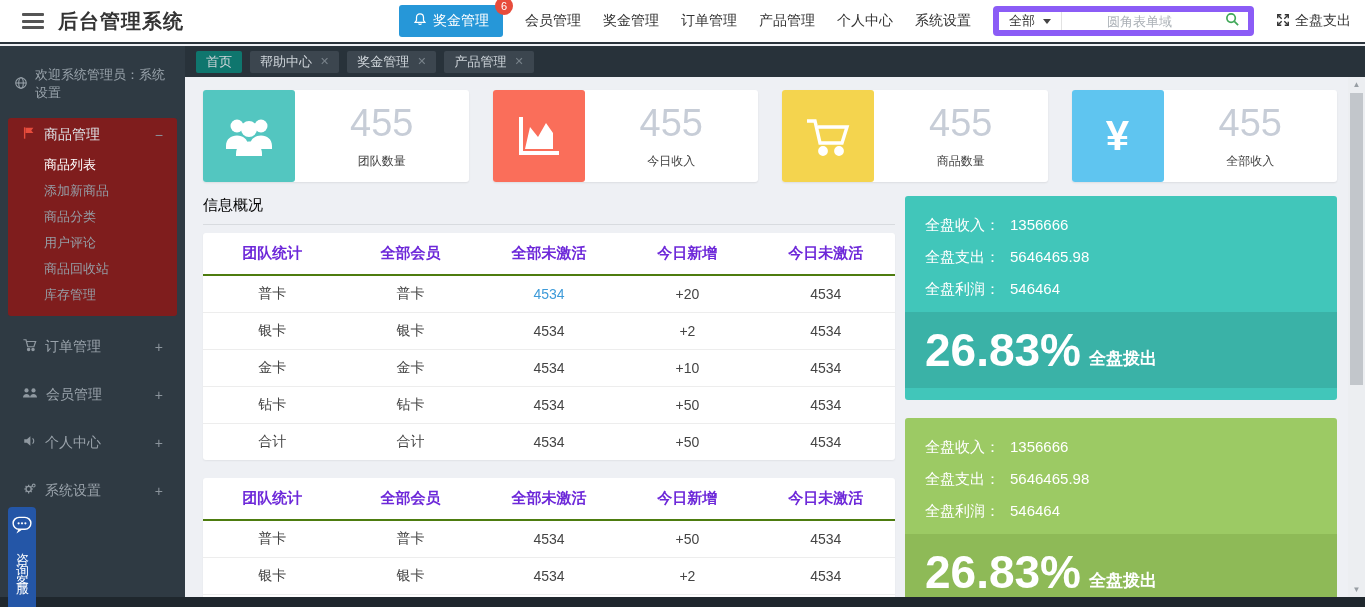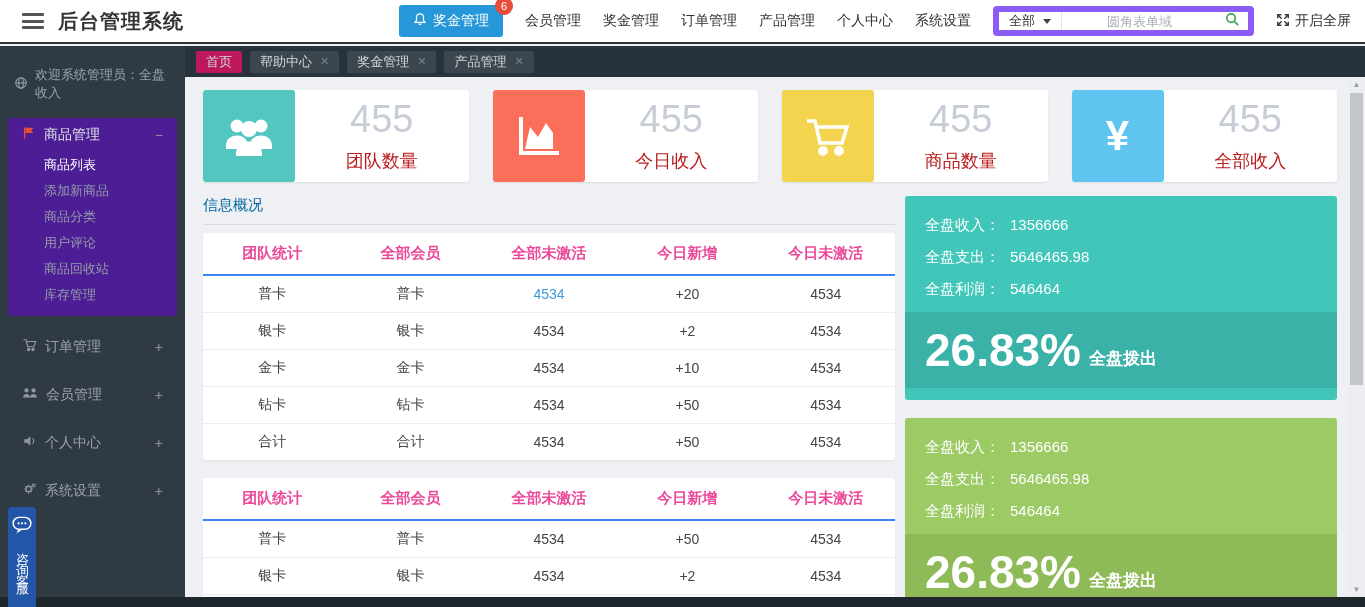"开启全屏" span { text: 开启全屏 -> 全盘支出 }
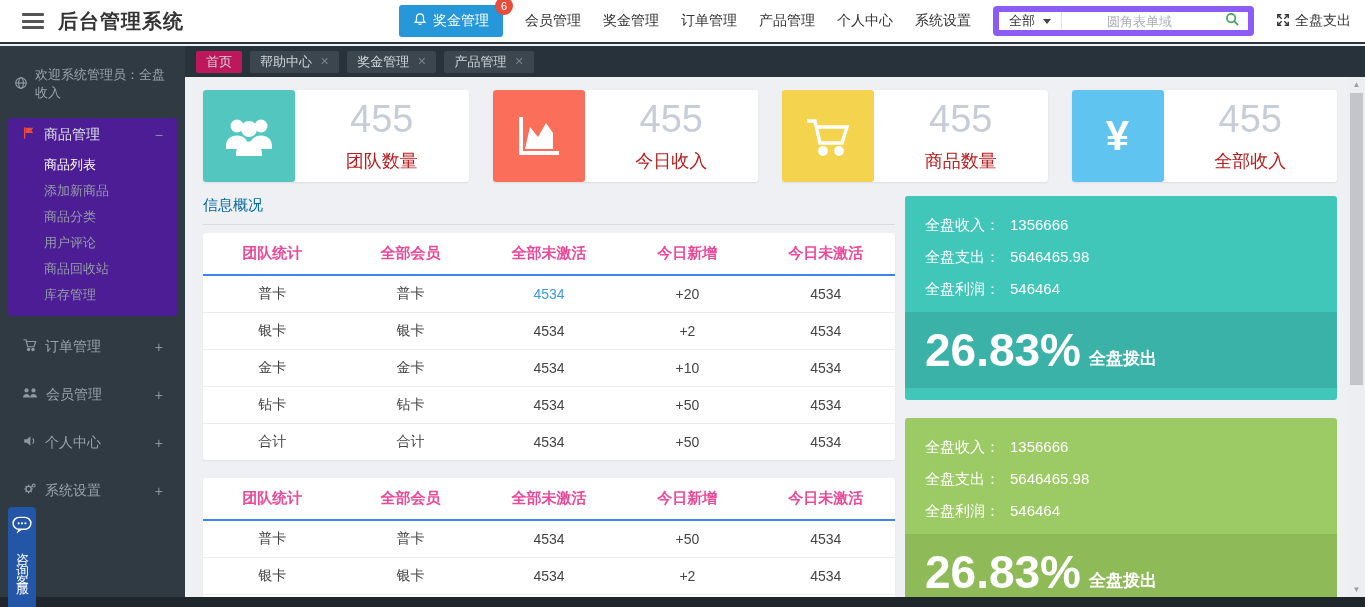"首页" .tab.active { background: #be185d -> #0f766e }
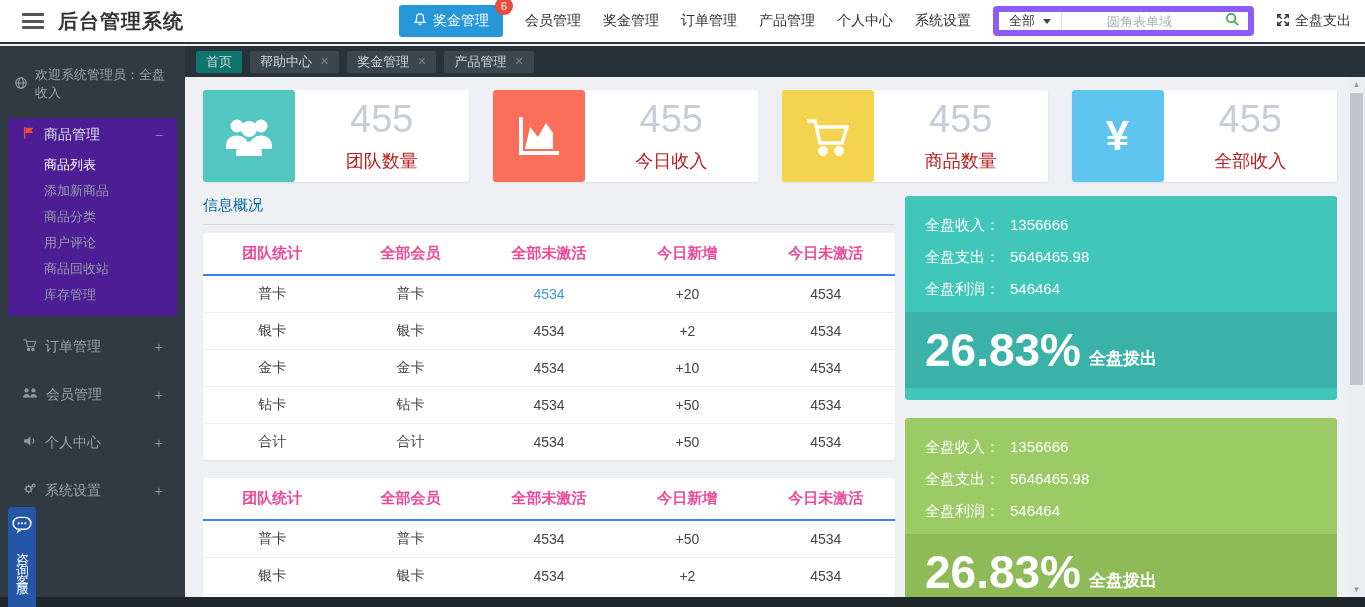"欢迎系统管理员：全盘收入" span { text: 全盘收入 -> 系统设置 }
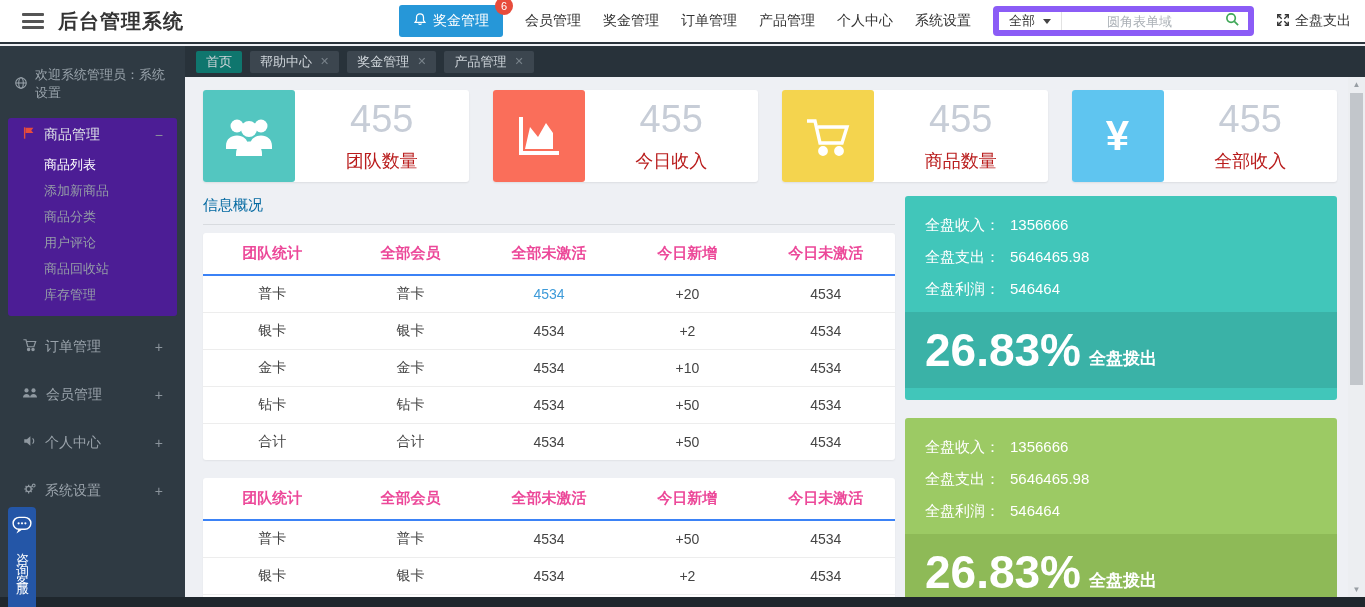"商品管理" .menu-group { background: #4c1d95 -> #7f1d1d }
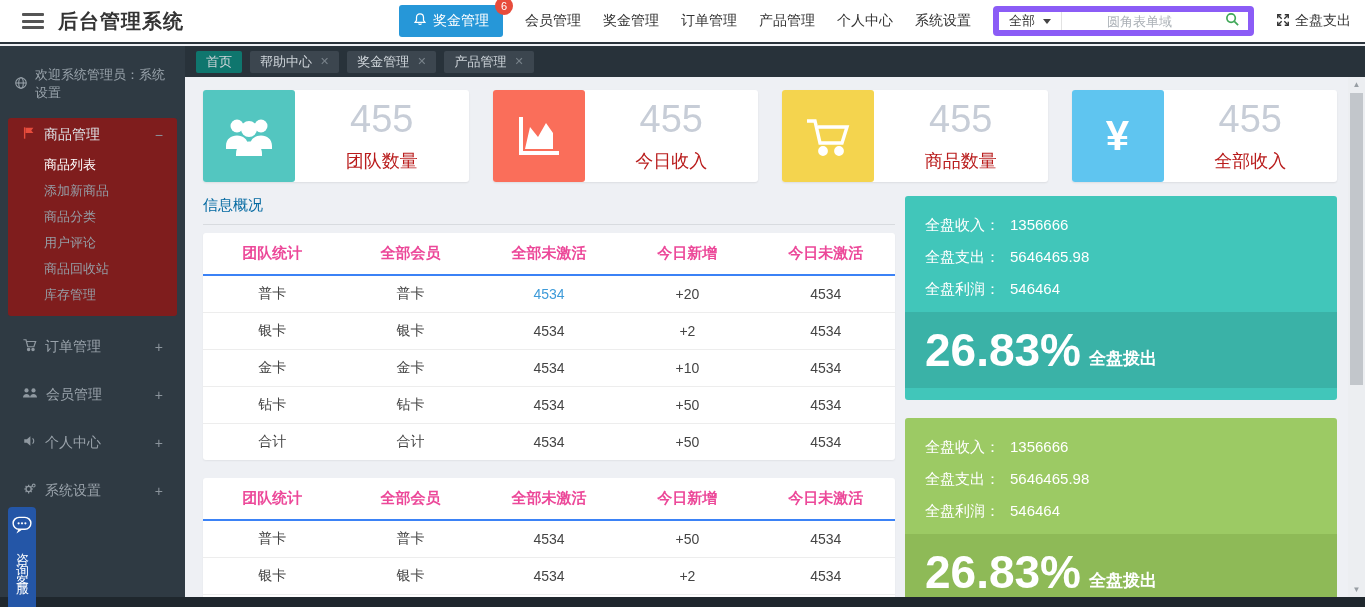"团队数量" .stat-label { color: #b91c1c -> #404040; font-size: 18px -> 12px }
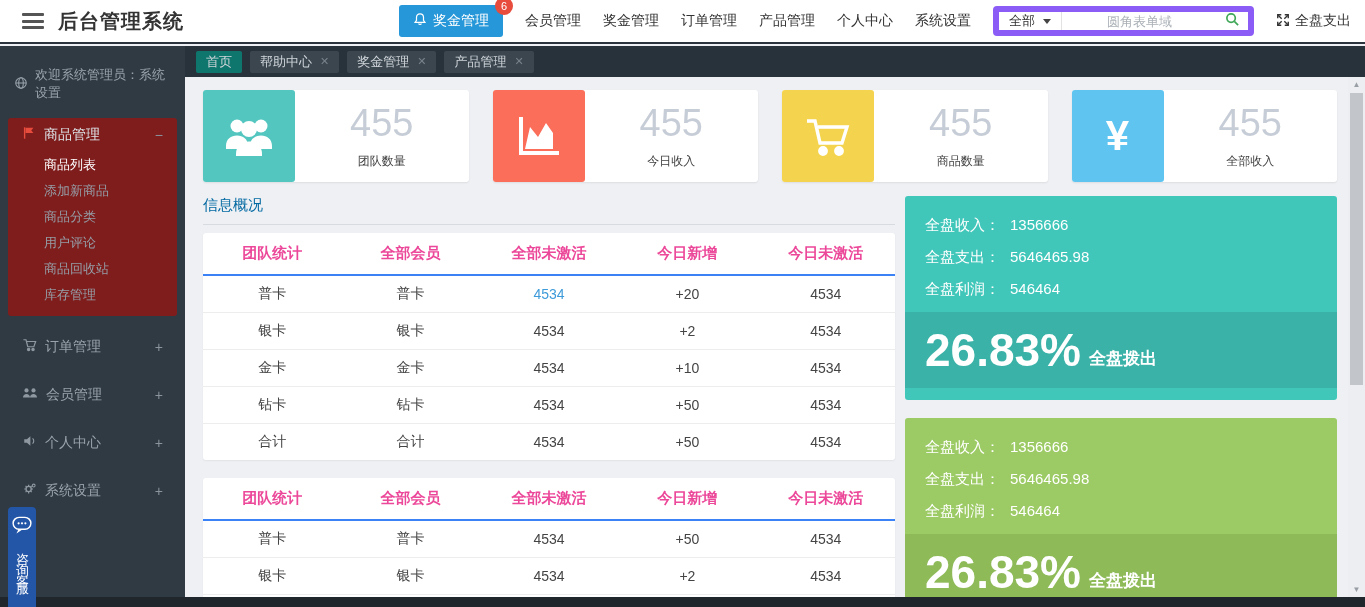"信息概况" .section-title { color: #0369a1 -> #000000 }
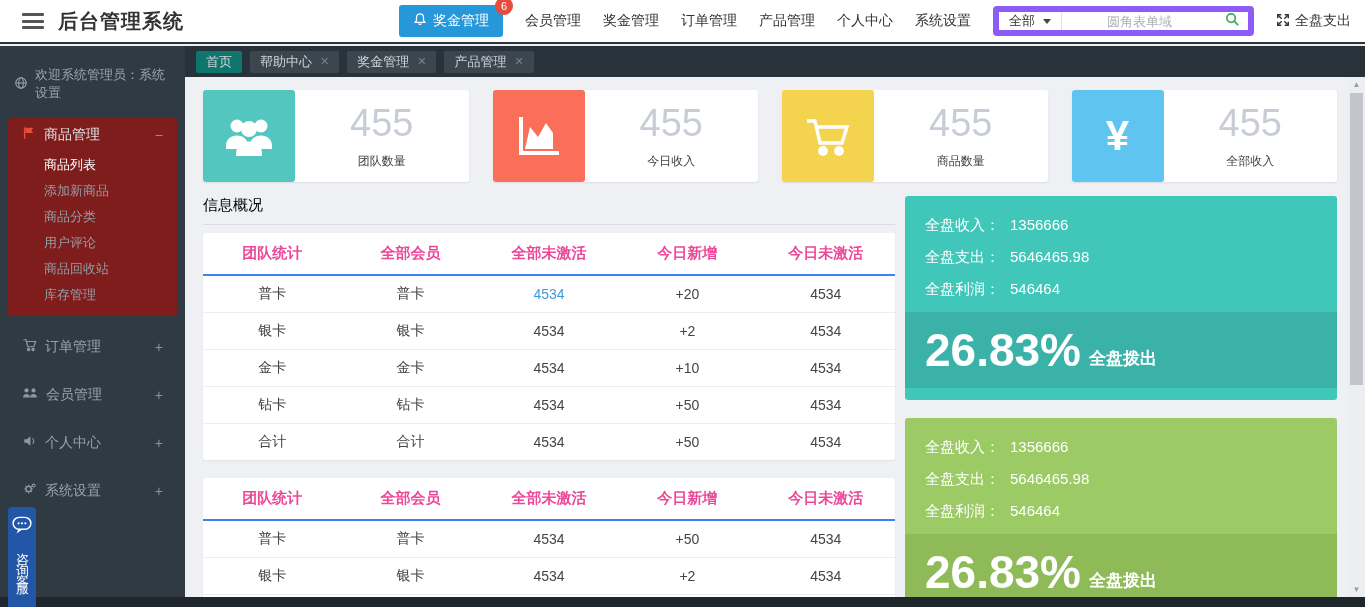"团队统计" .tcard th { border-bottom: 2px solid #3b82f6 -> 2px solid #4d7c0f; color: #ec4899 -> #6d28d9 }
